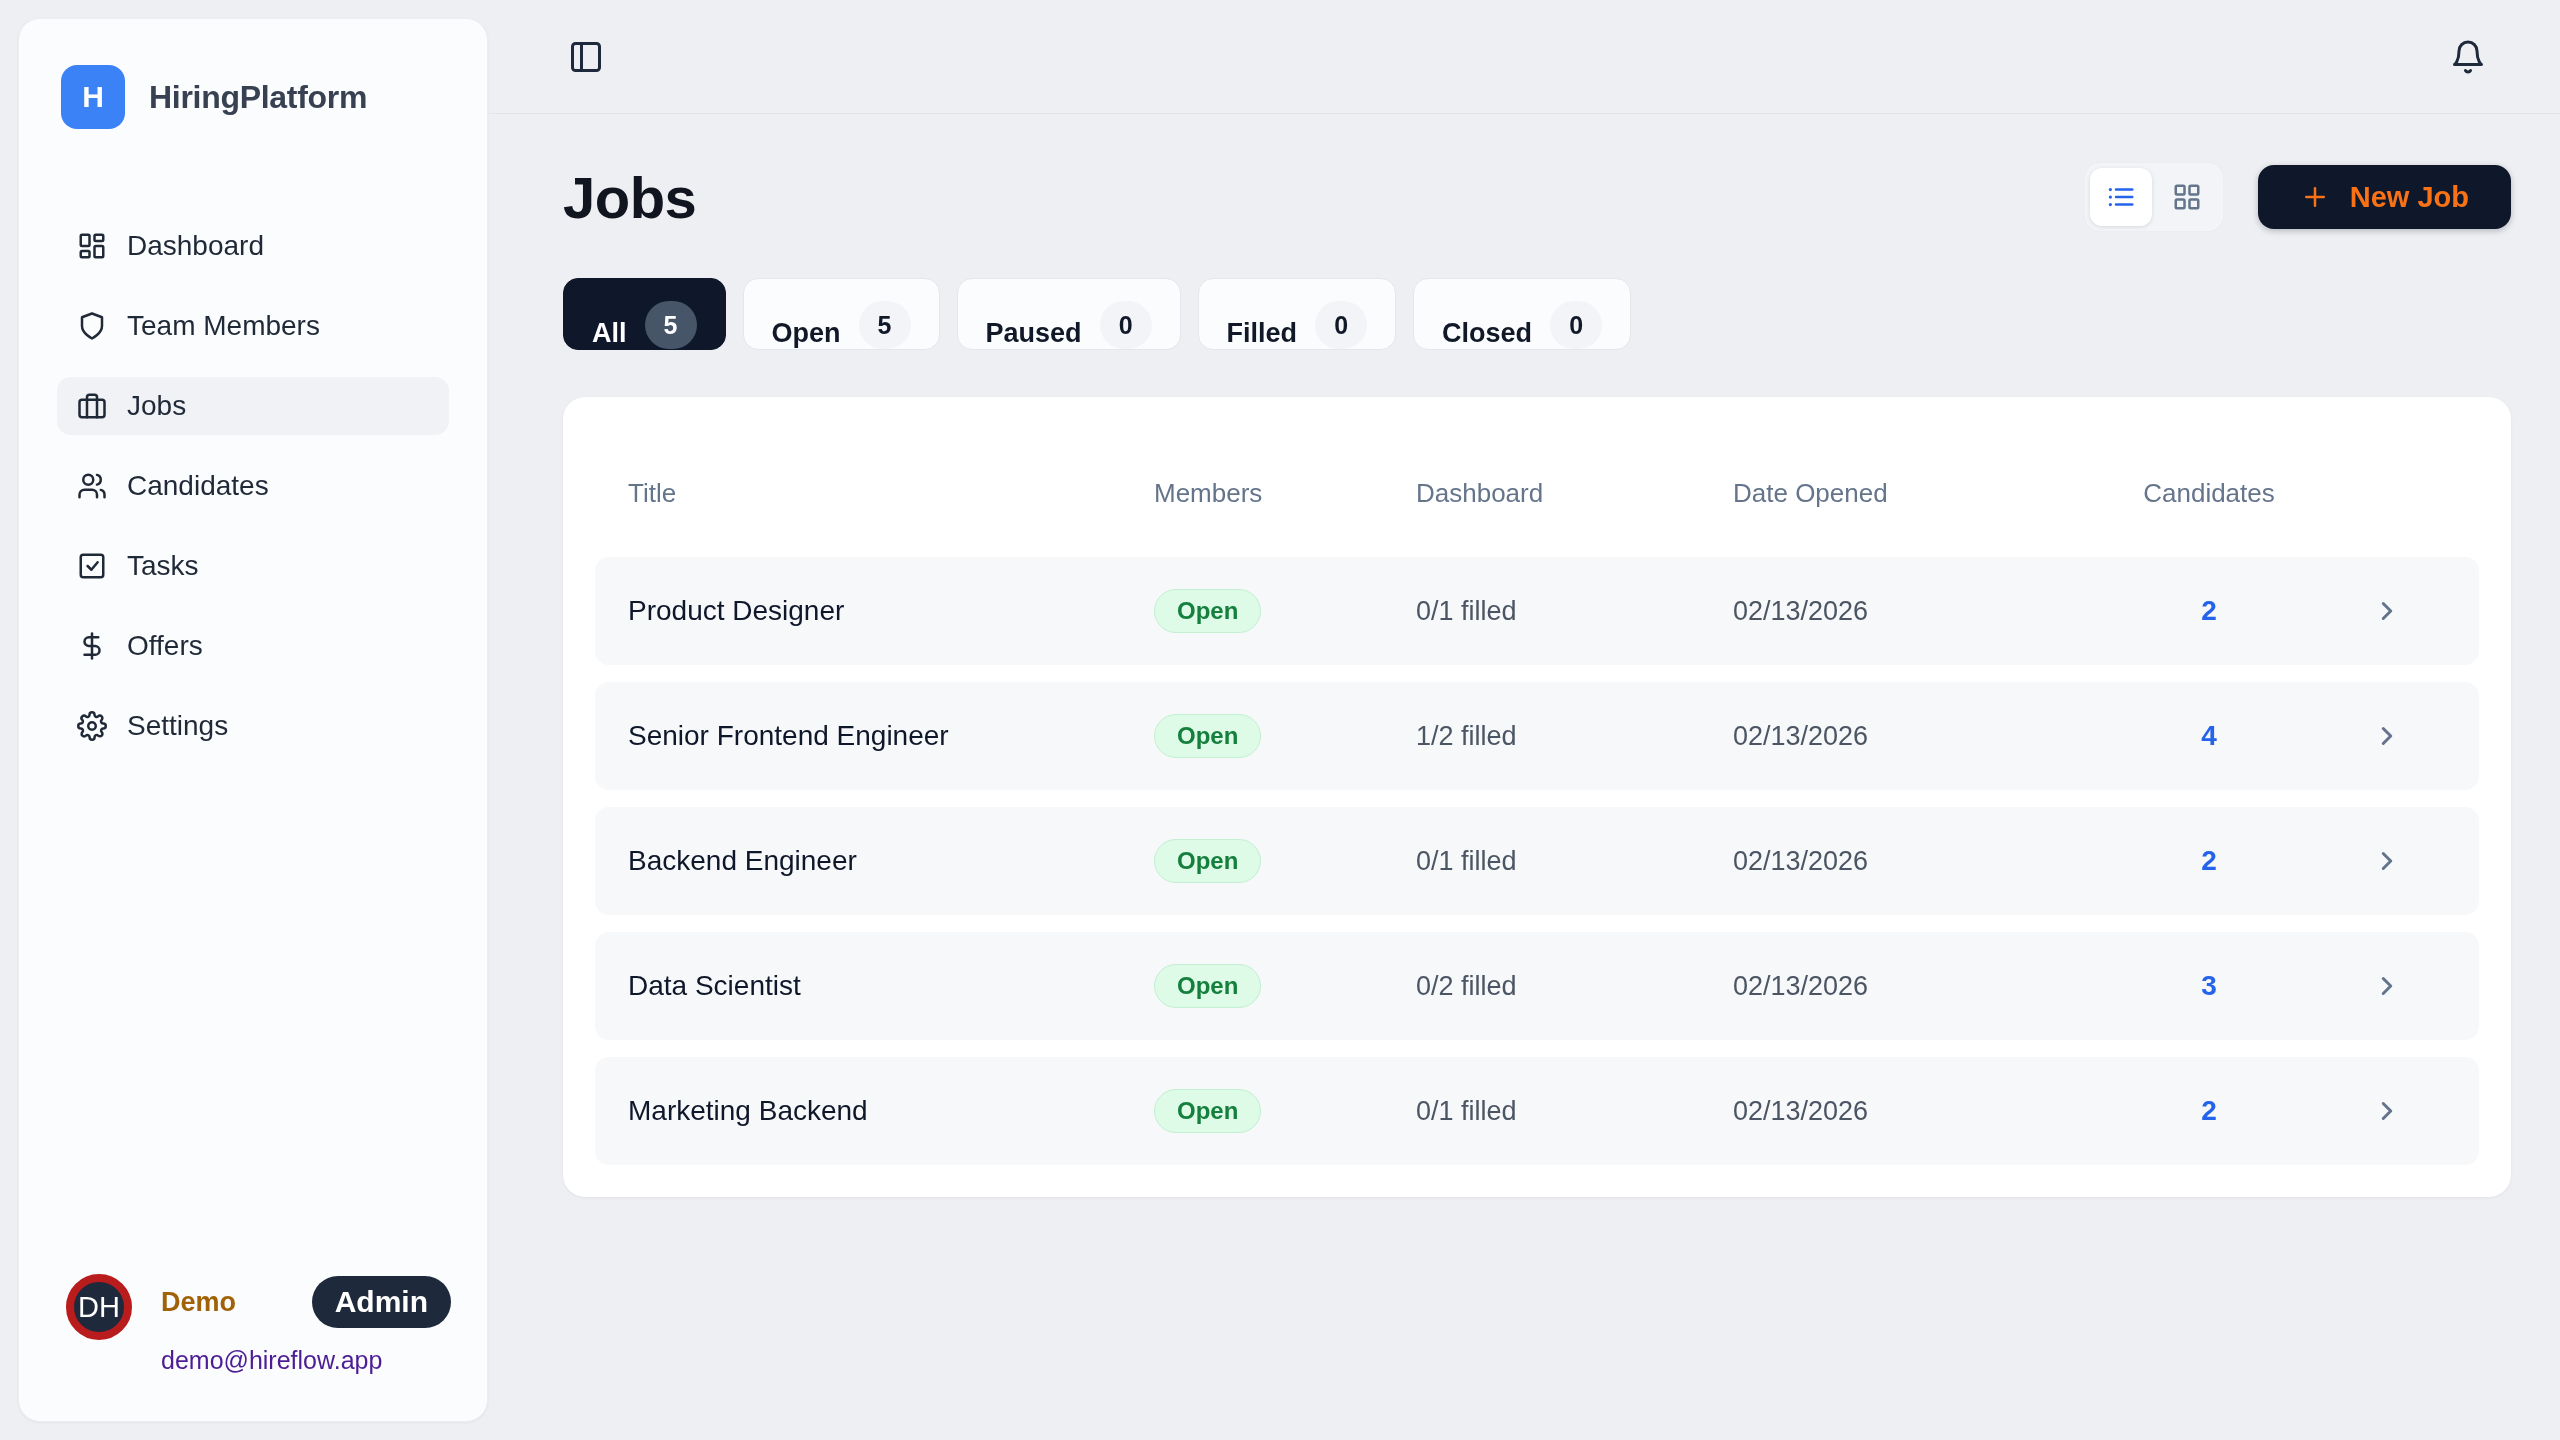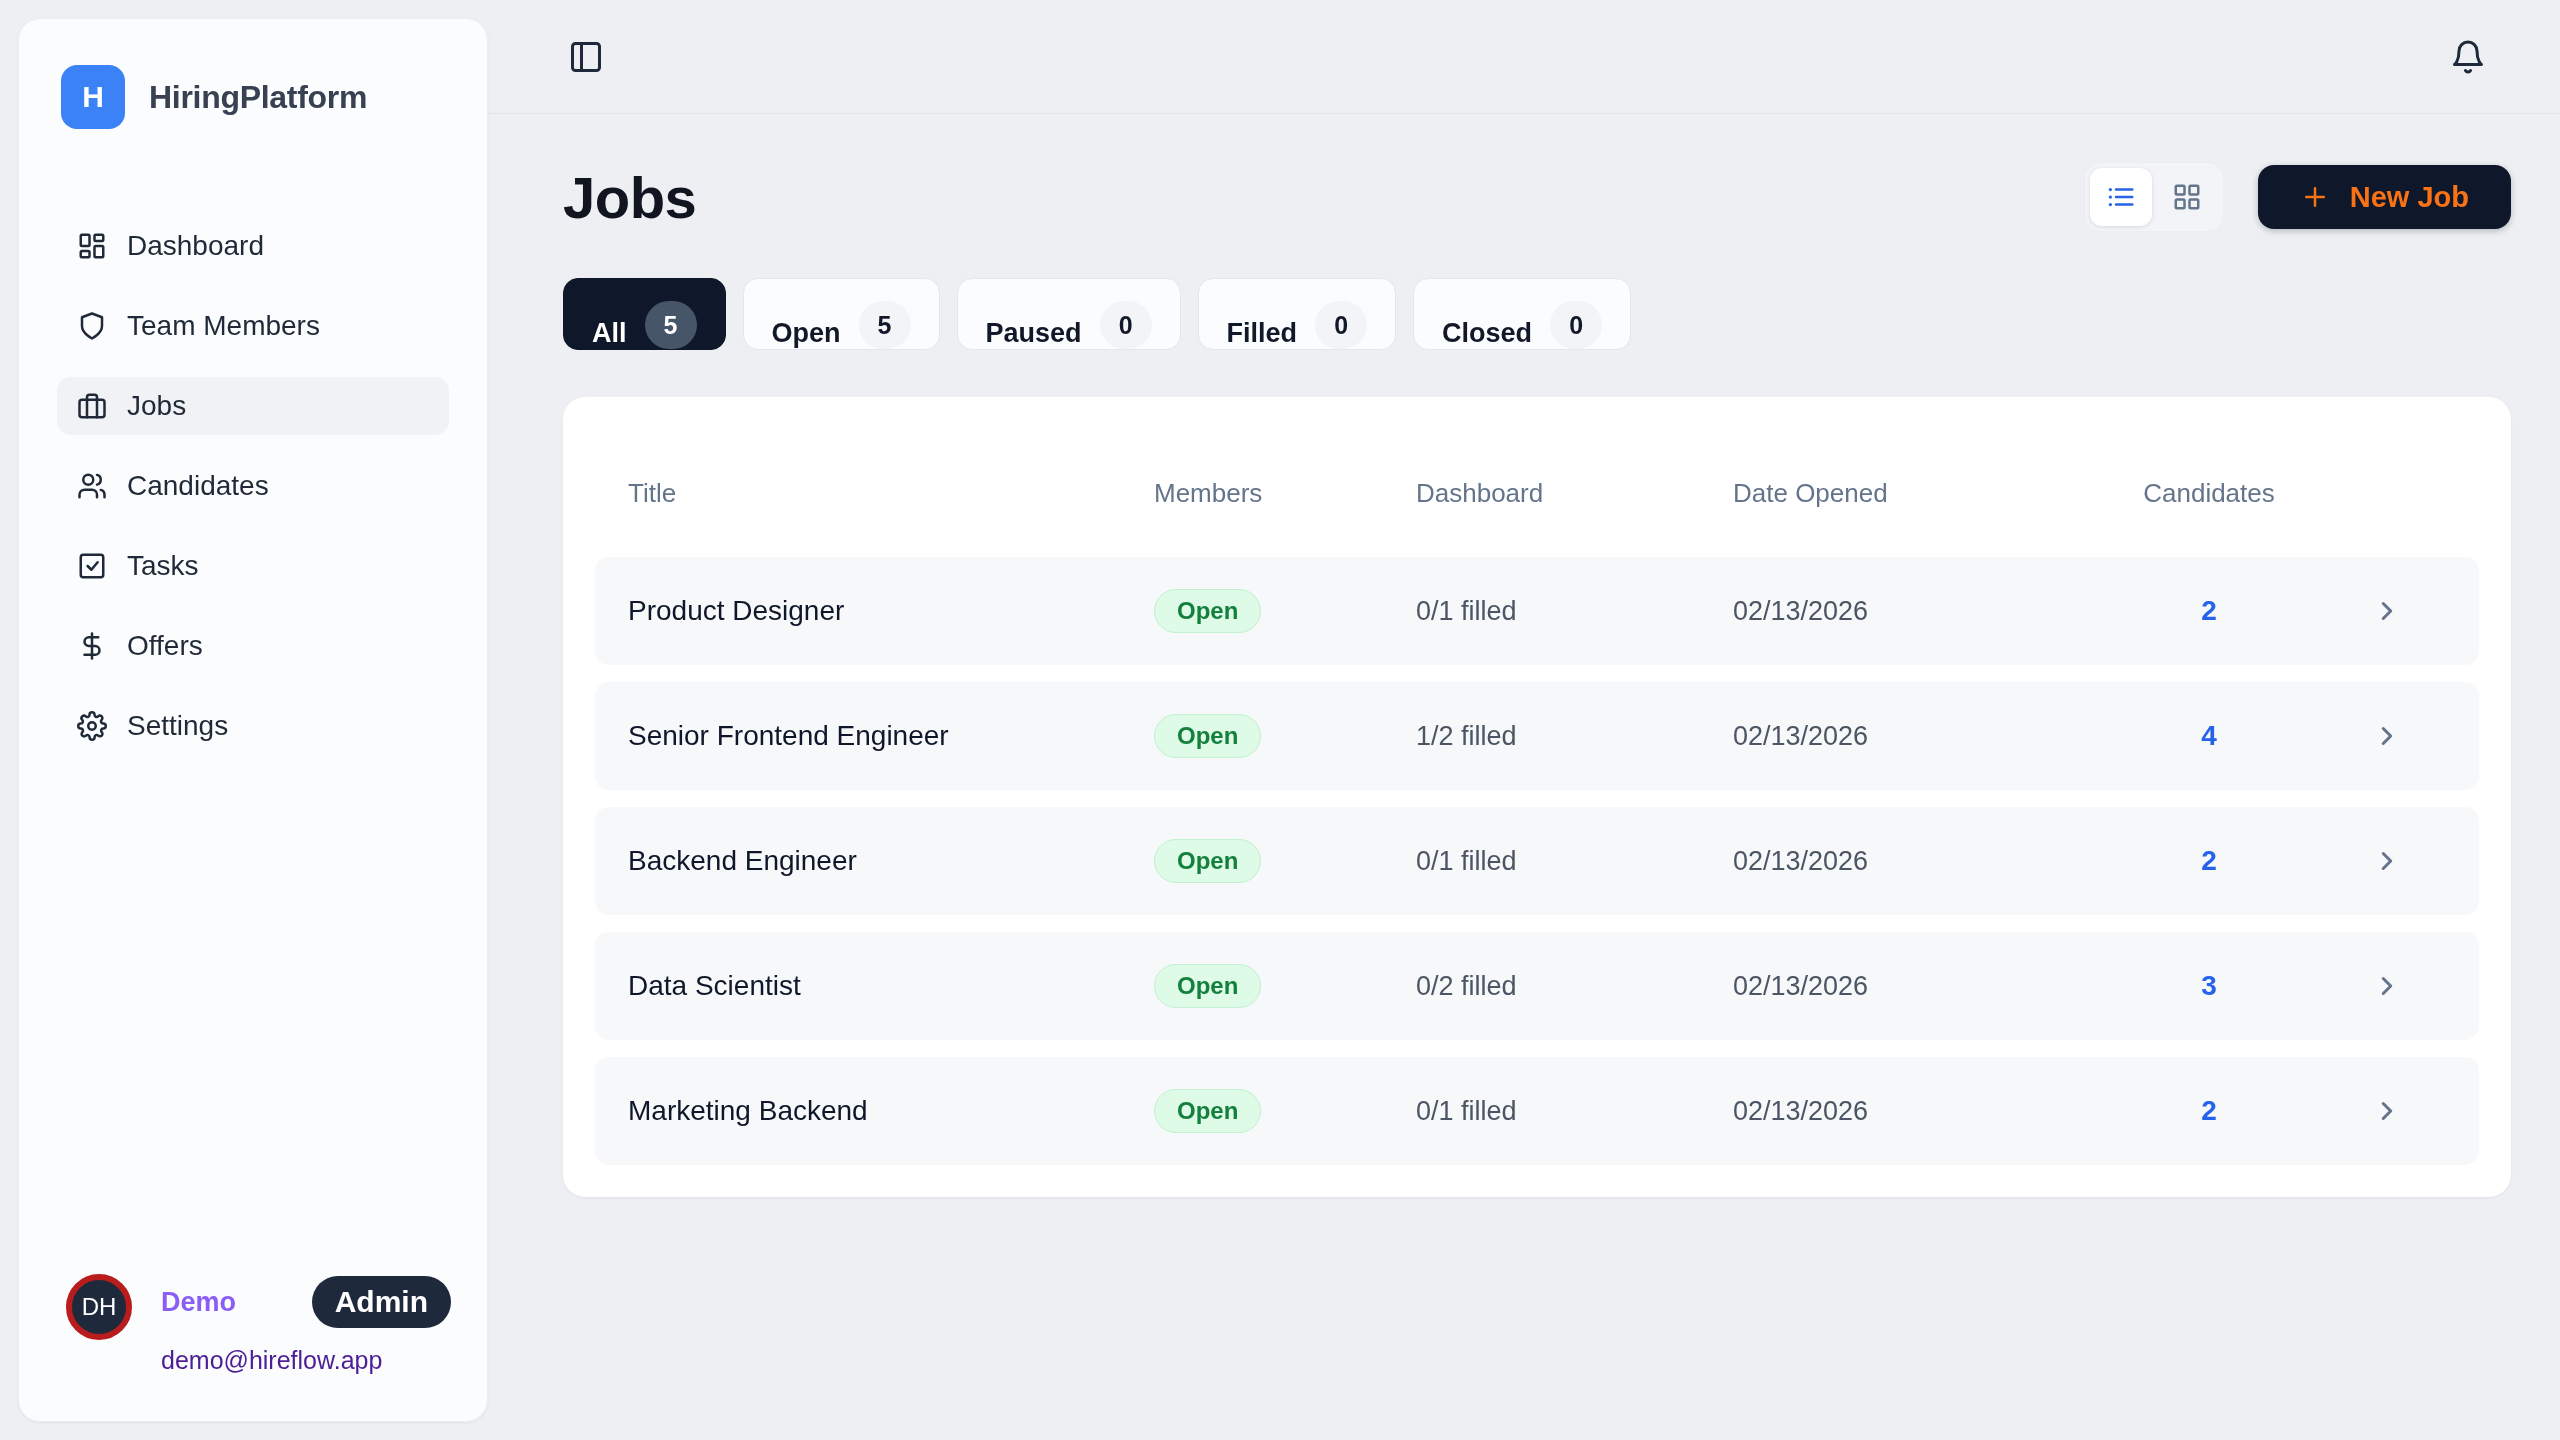"DH" .avatar { border: 6px solid #b91c1c -> 8px solid #b91c1c; font-size: 24px -> 29px }
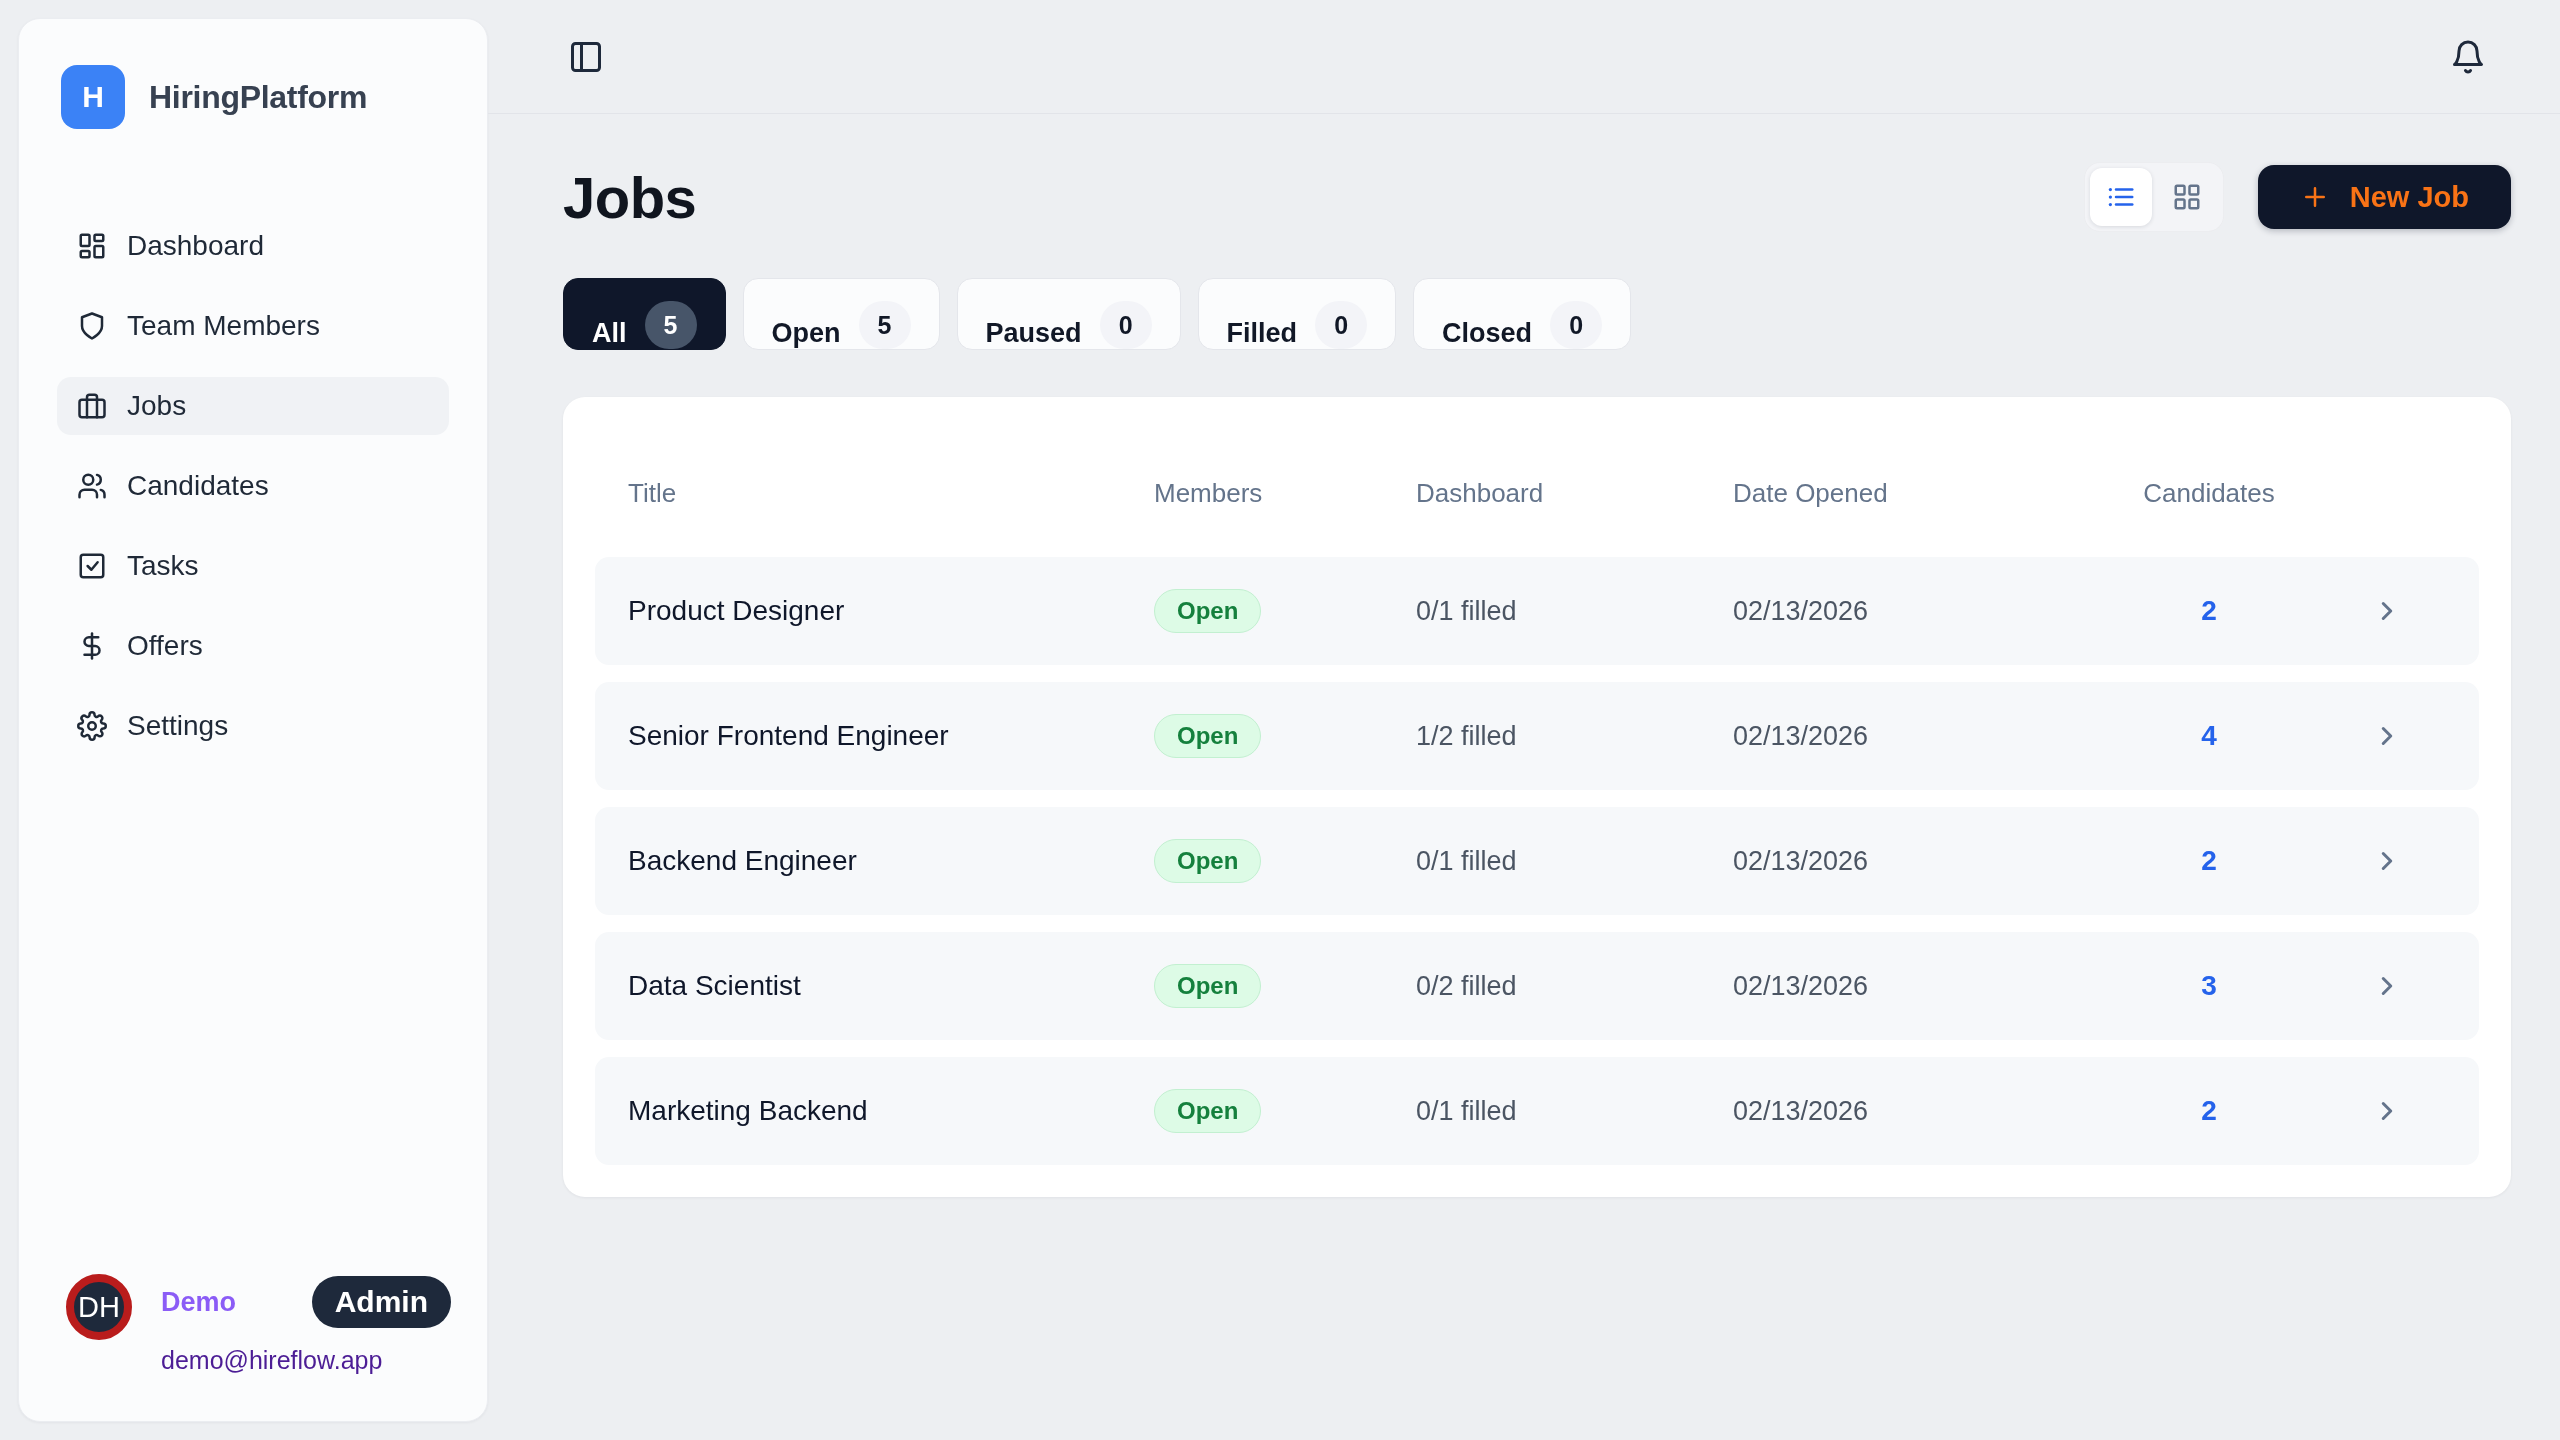"Demo" .user-name { color: #8b5cf6 -> #a16207 }
